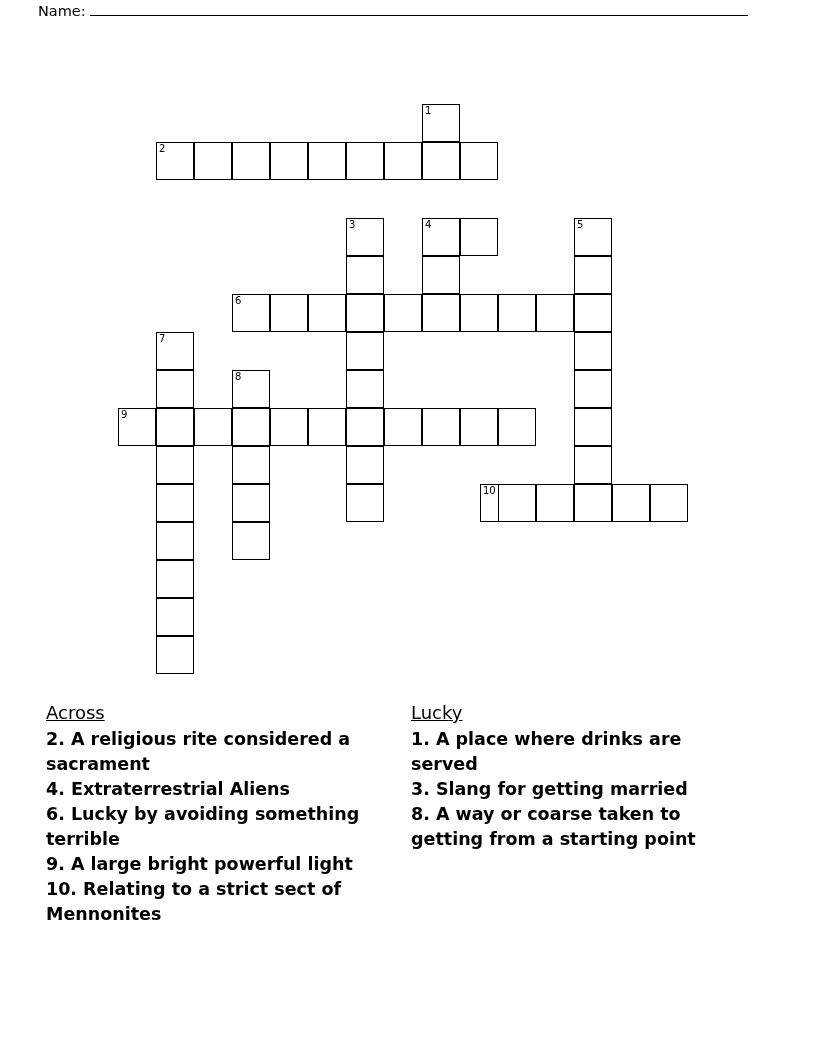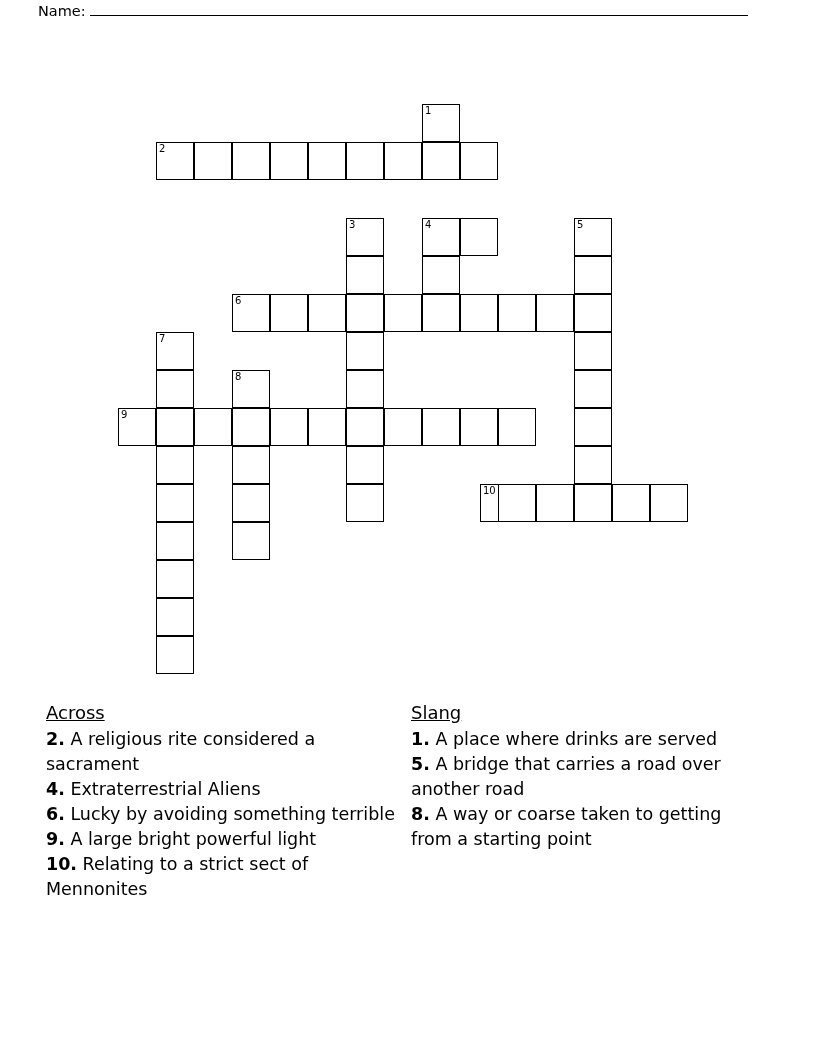"Slang" span.clue-heading { text: Slang -> Lucky }
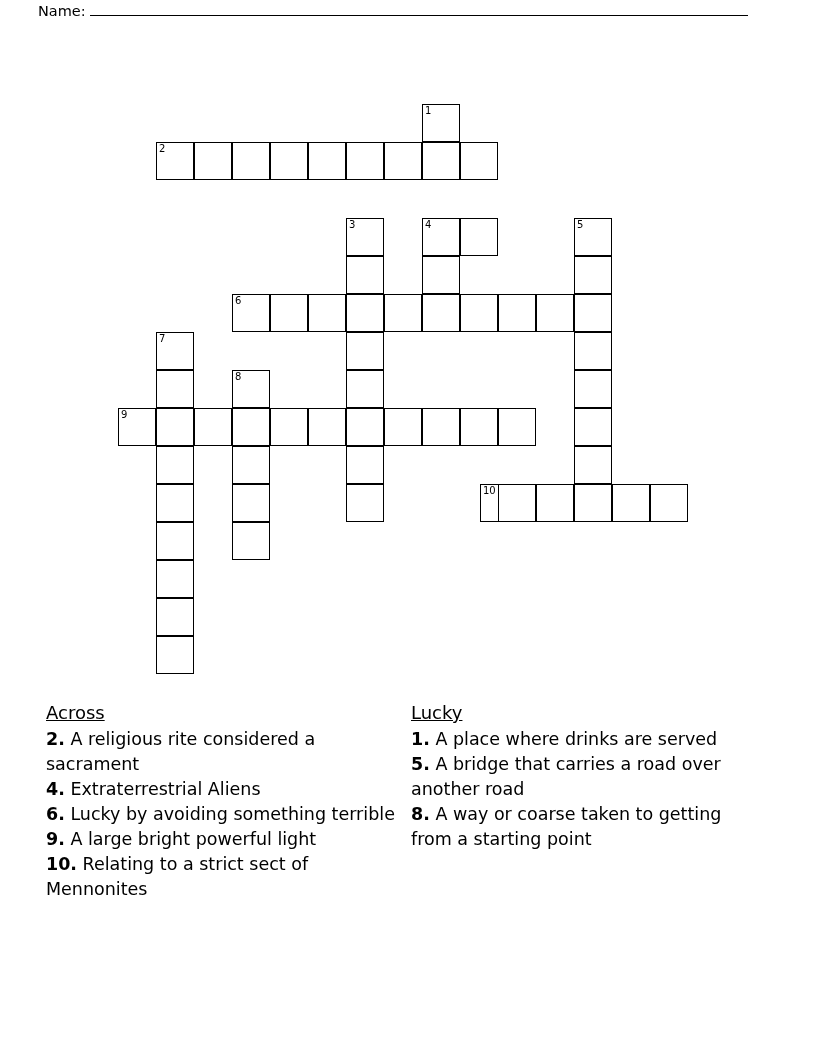"A religious rite considered a" .clue-text { font-weight: normal -> bold }
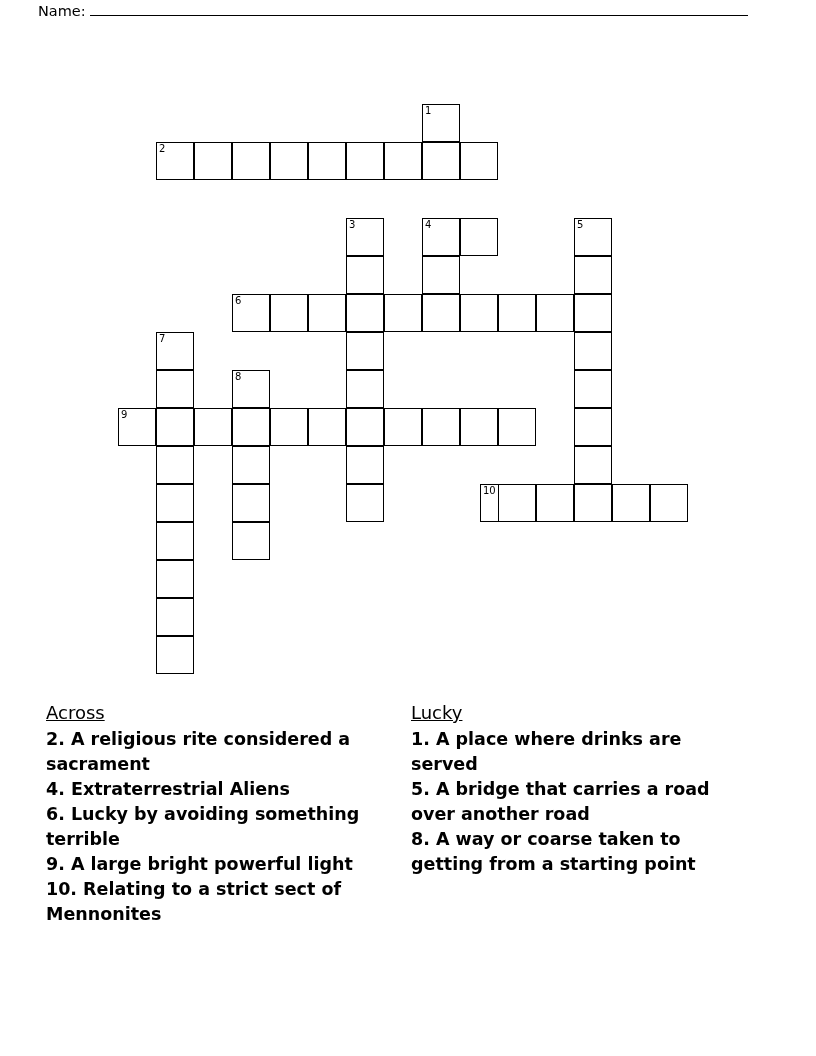"3. Slang for getting married" div.clue-item { html: none -> <div><span>3.</span><span> Slang for getting married</span></div> }
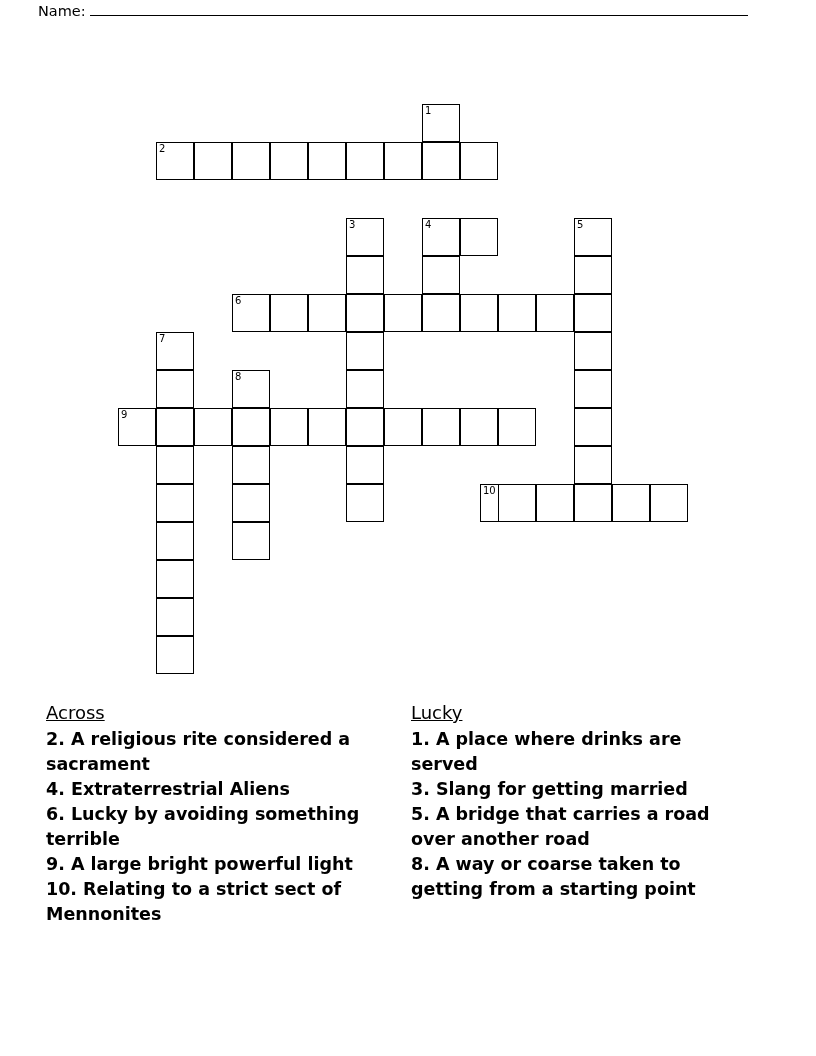"5. A bridge that carries" div.clue-item { html: <div><span>5.</span><span> A bridge that carries a road over another road</span></div> -> none }
